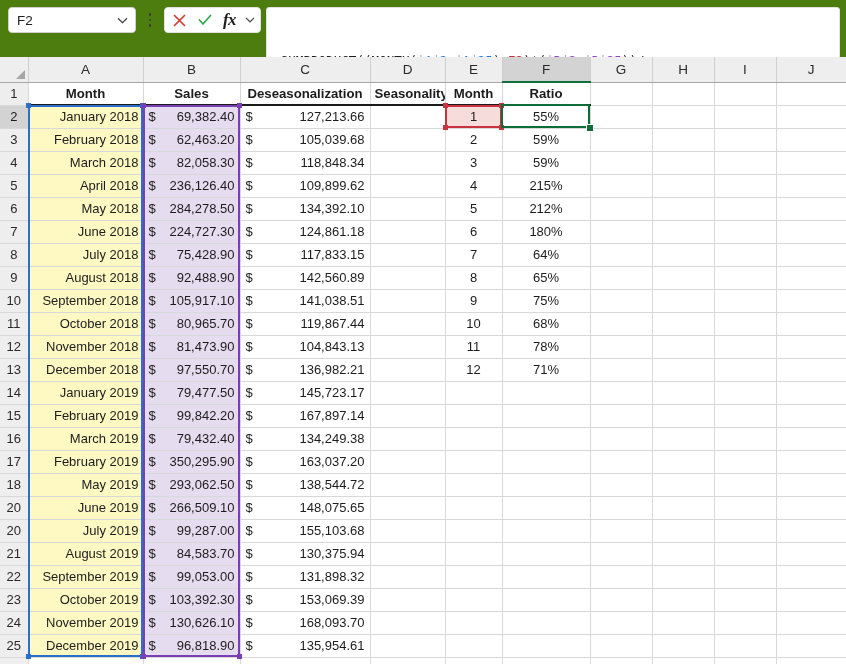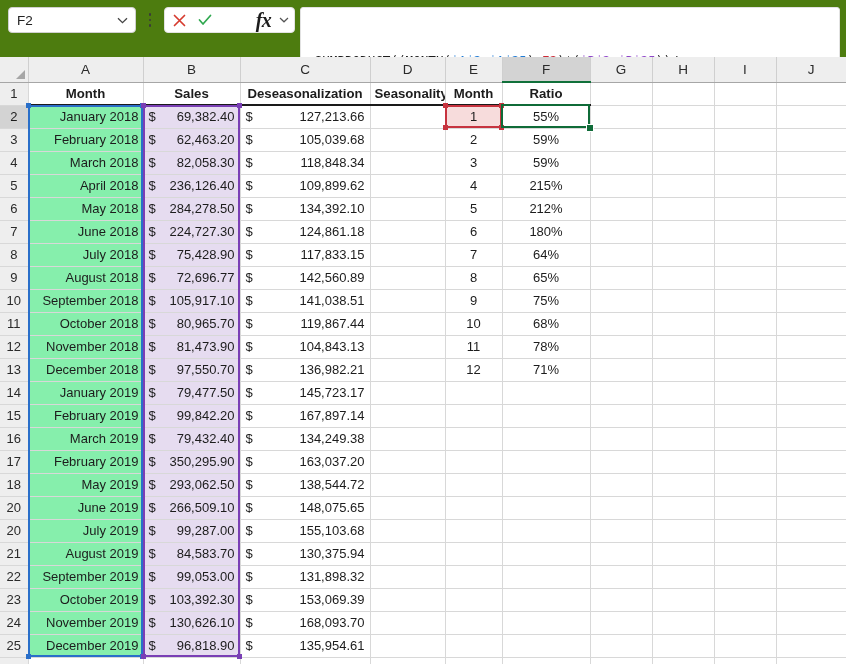"fx" .fx-fx { font-size: 20px -> 17px; margin-left: 34px -> none }
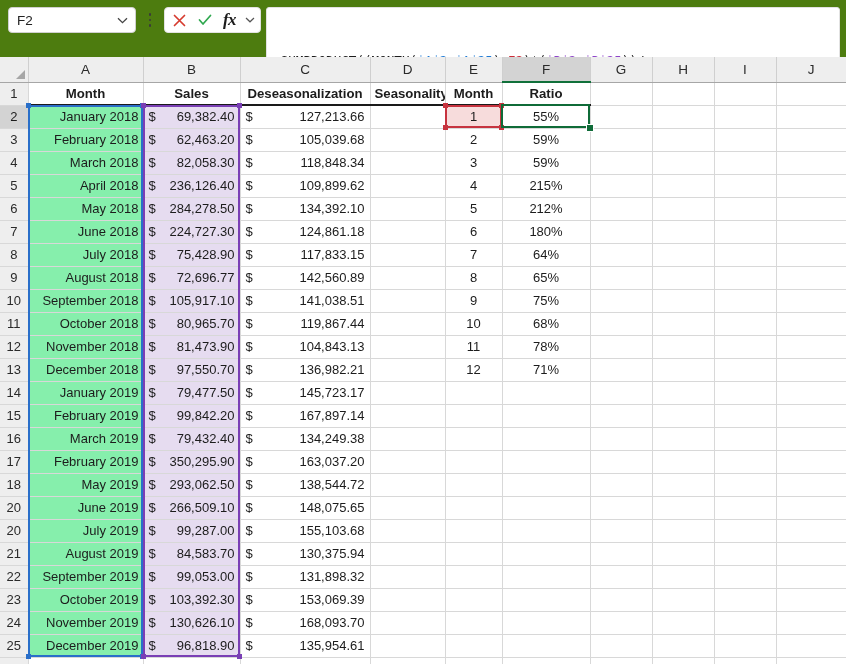"January 2018" .fill-blue { background: #86efac -> #fef9c3 }
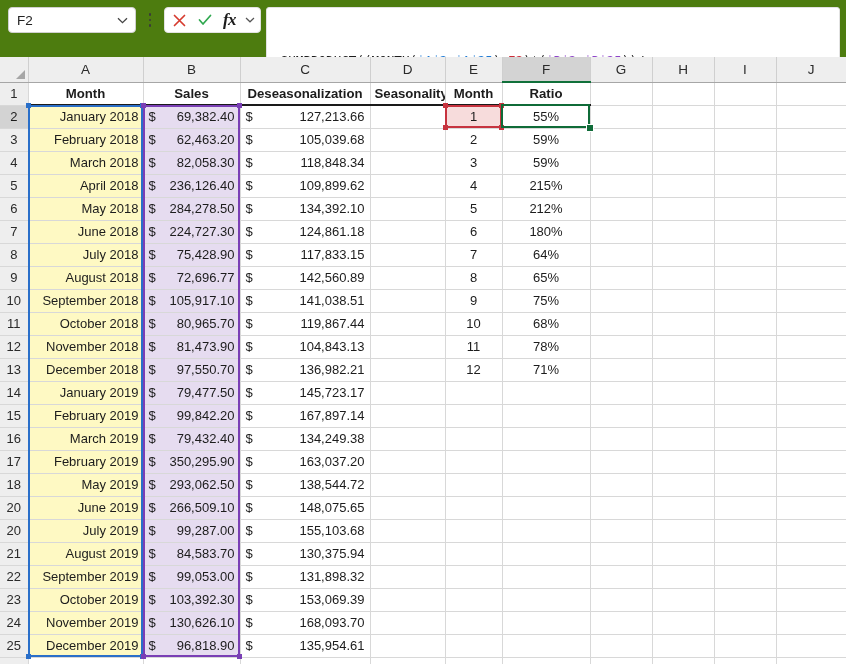"72,696.77" span { text: 72,696.77 -> 92,488.90 }
